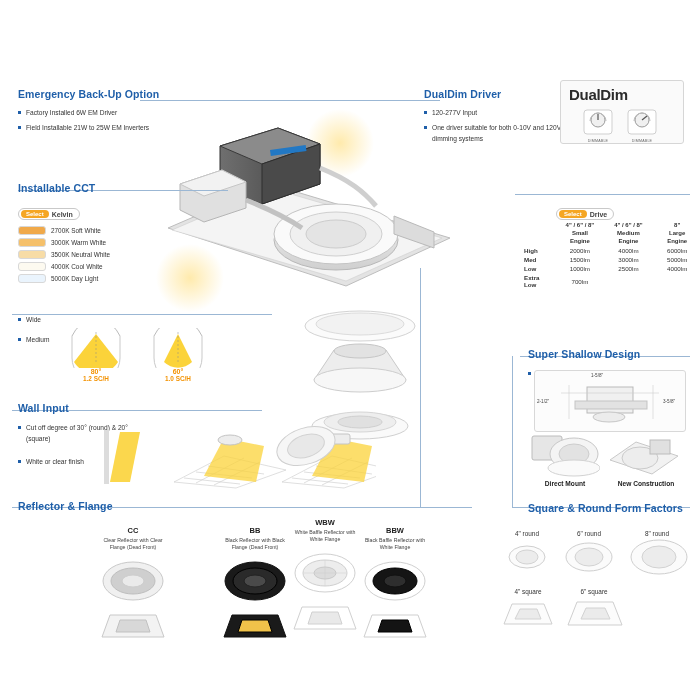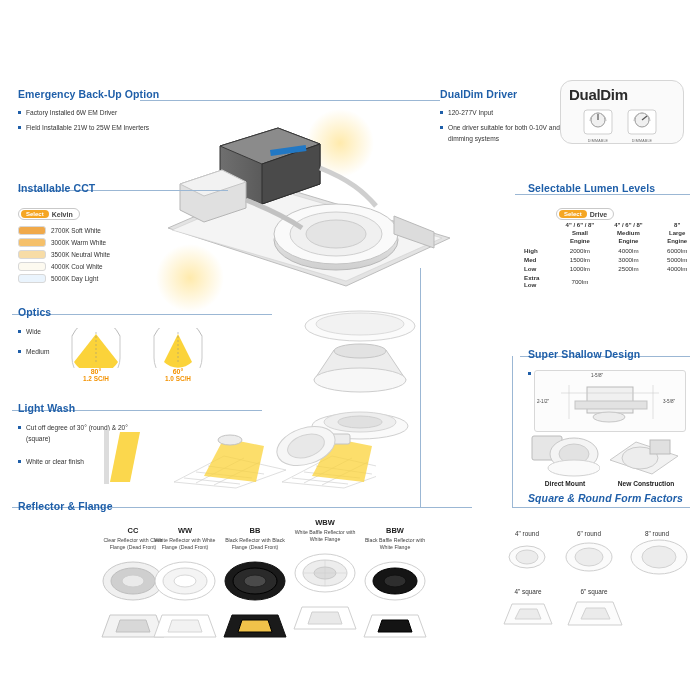"DualDim Driver" div.abs { left: 440px -> 424px }
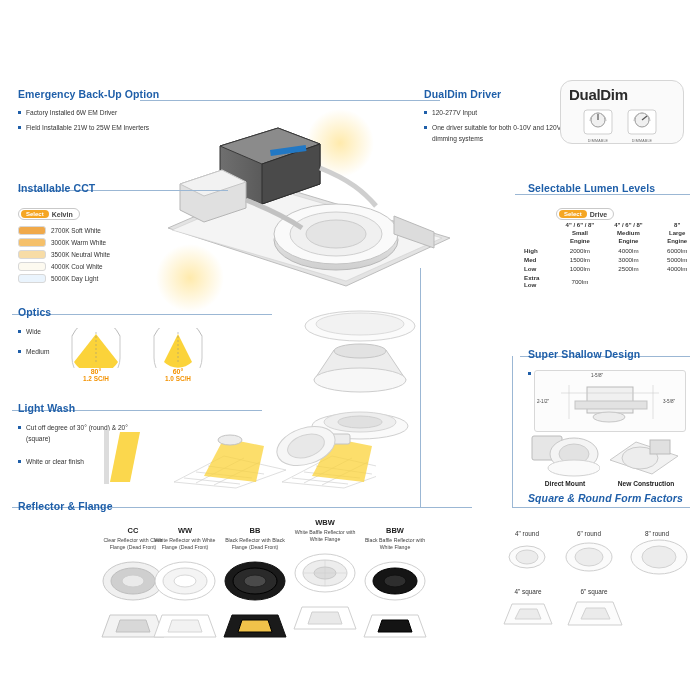"DualDim" .dd-box { border-radius: 12px -> 3px }
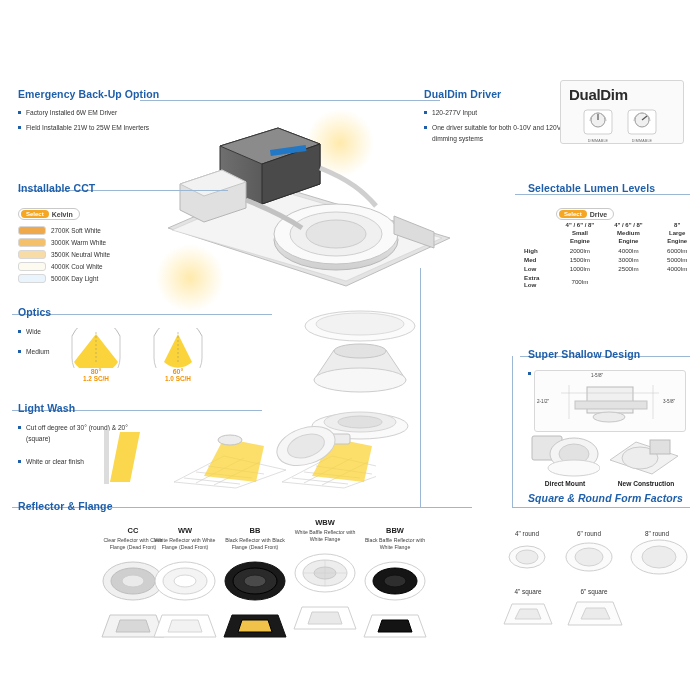"Selectable Lumen Levels" div.abs { html: <div> <div>Selectable Lumen Levels</div> </div> -> none }
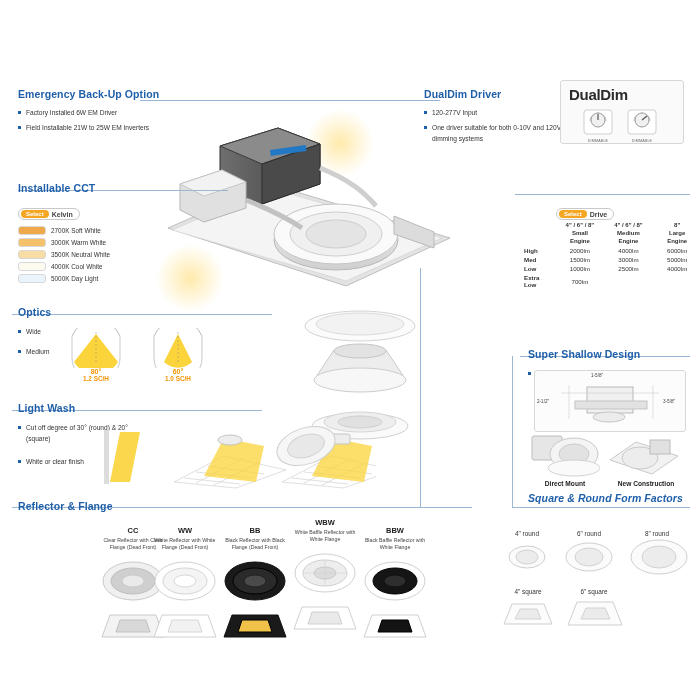"Optics" div.sec-title { html: <div>Optics</div> -> none }
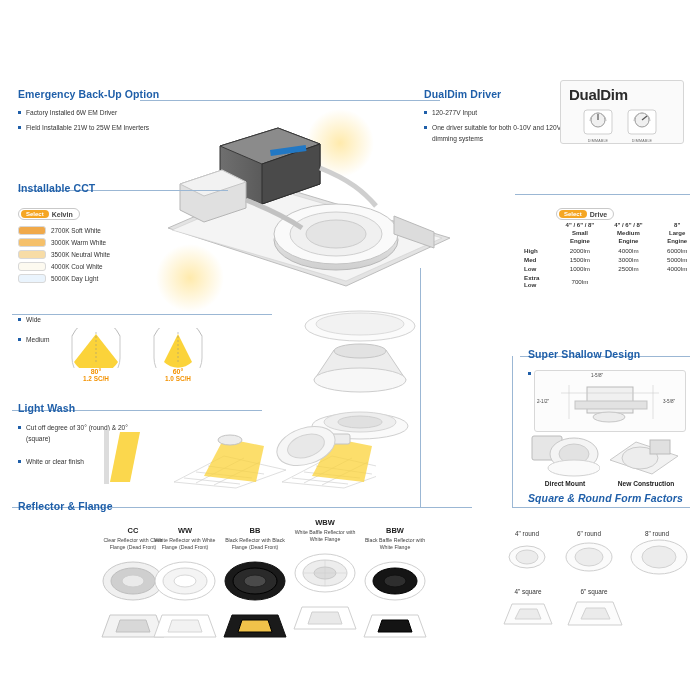"Light Wash" div.sec-title { text: Light Wash -> Wall Input }
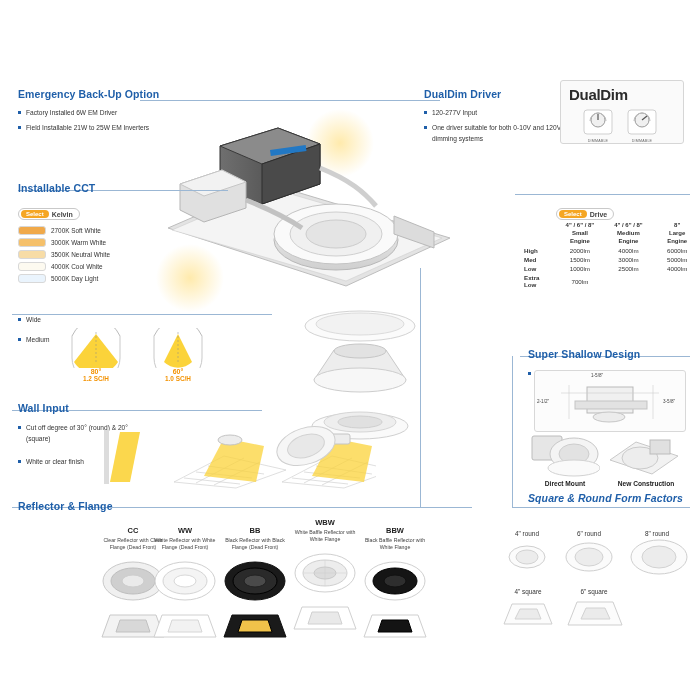"Square & Round Form Factors" div.abs { font-style: italic -> none; top: 474px -> 484px }
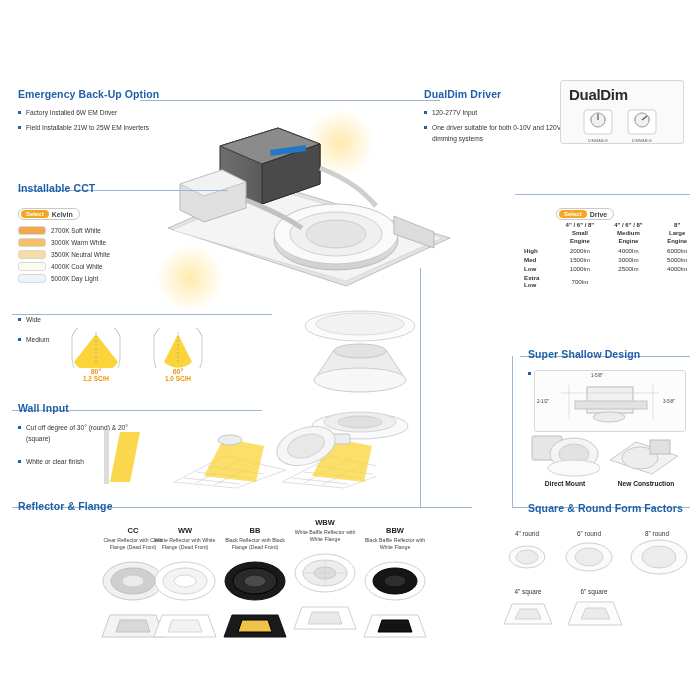"WW" div.rf-col { html: <div> <div>WW</div> <div>White Reflector with White Flange (Dead Front)</div> <svg> <ellipse></ellipse> <ellipse></ellipse> <ellipse></ellipse> </svg> <svg> <polygon></polygon> <polygon></polygon> </svg> </div> -> none }
